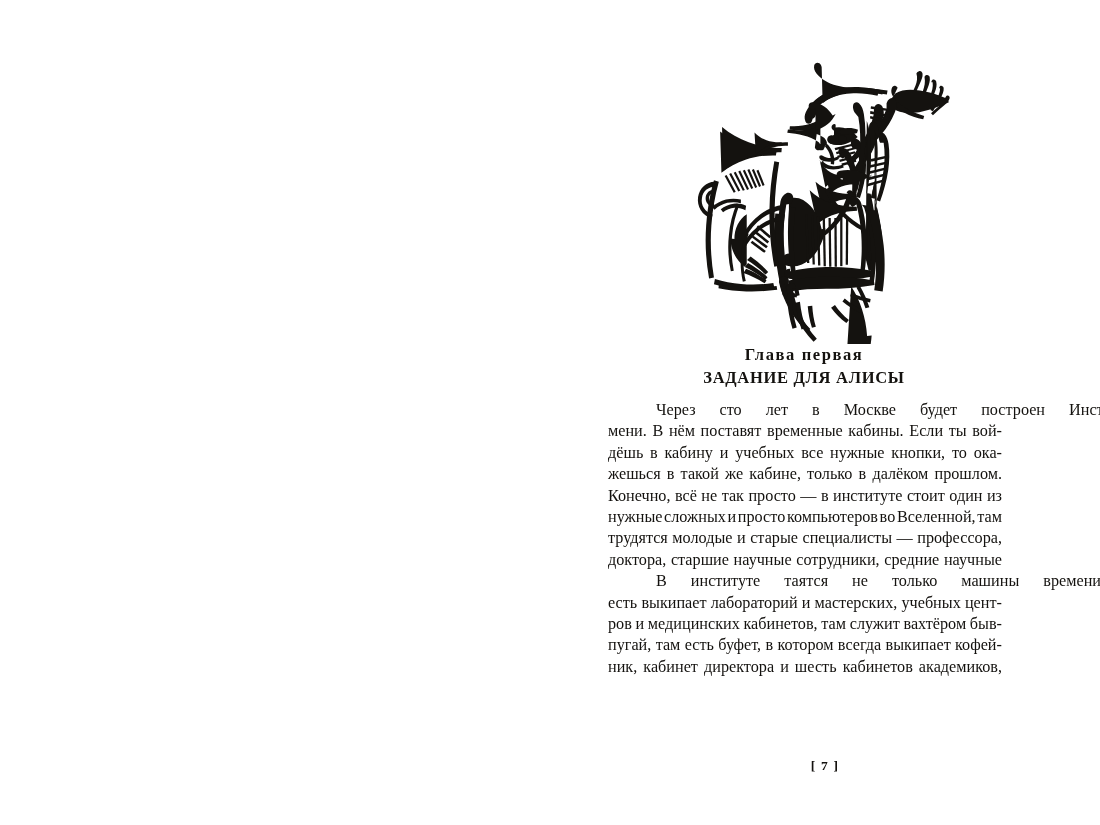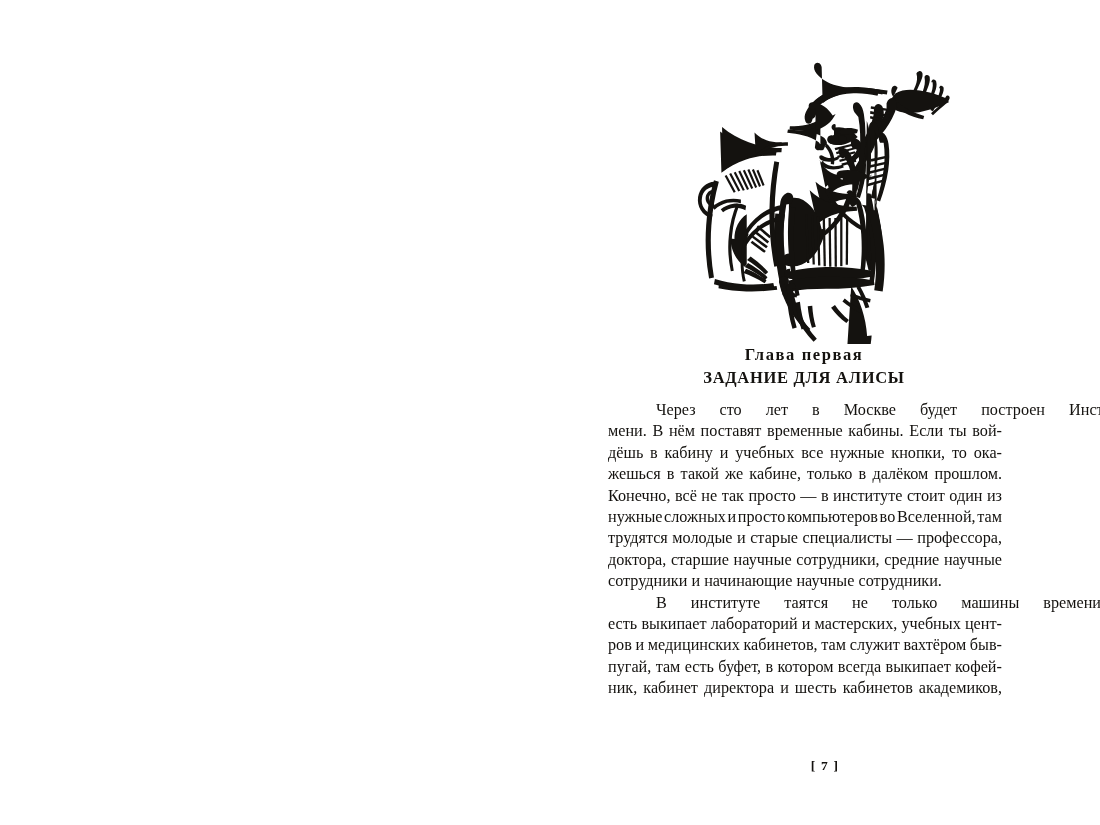"сотрудники и начинающие научные" span.tline { html: <span>сотрудники и начинающие научные сотрудники.</span> -> none }
